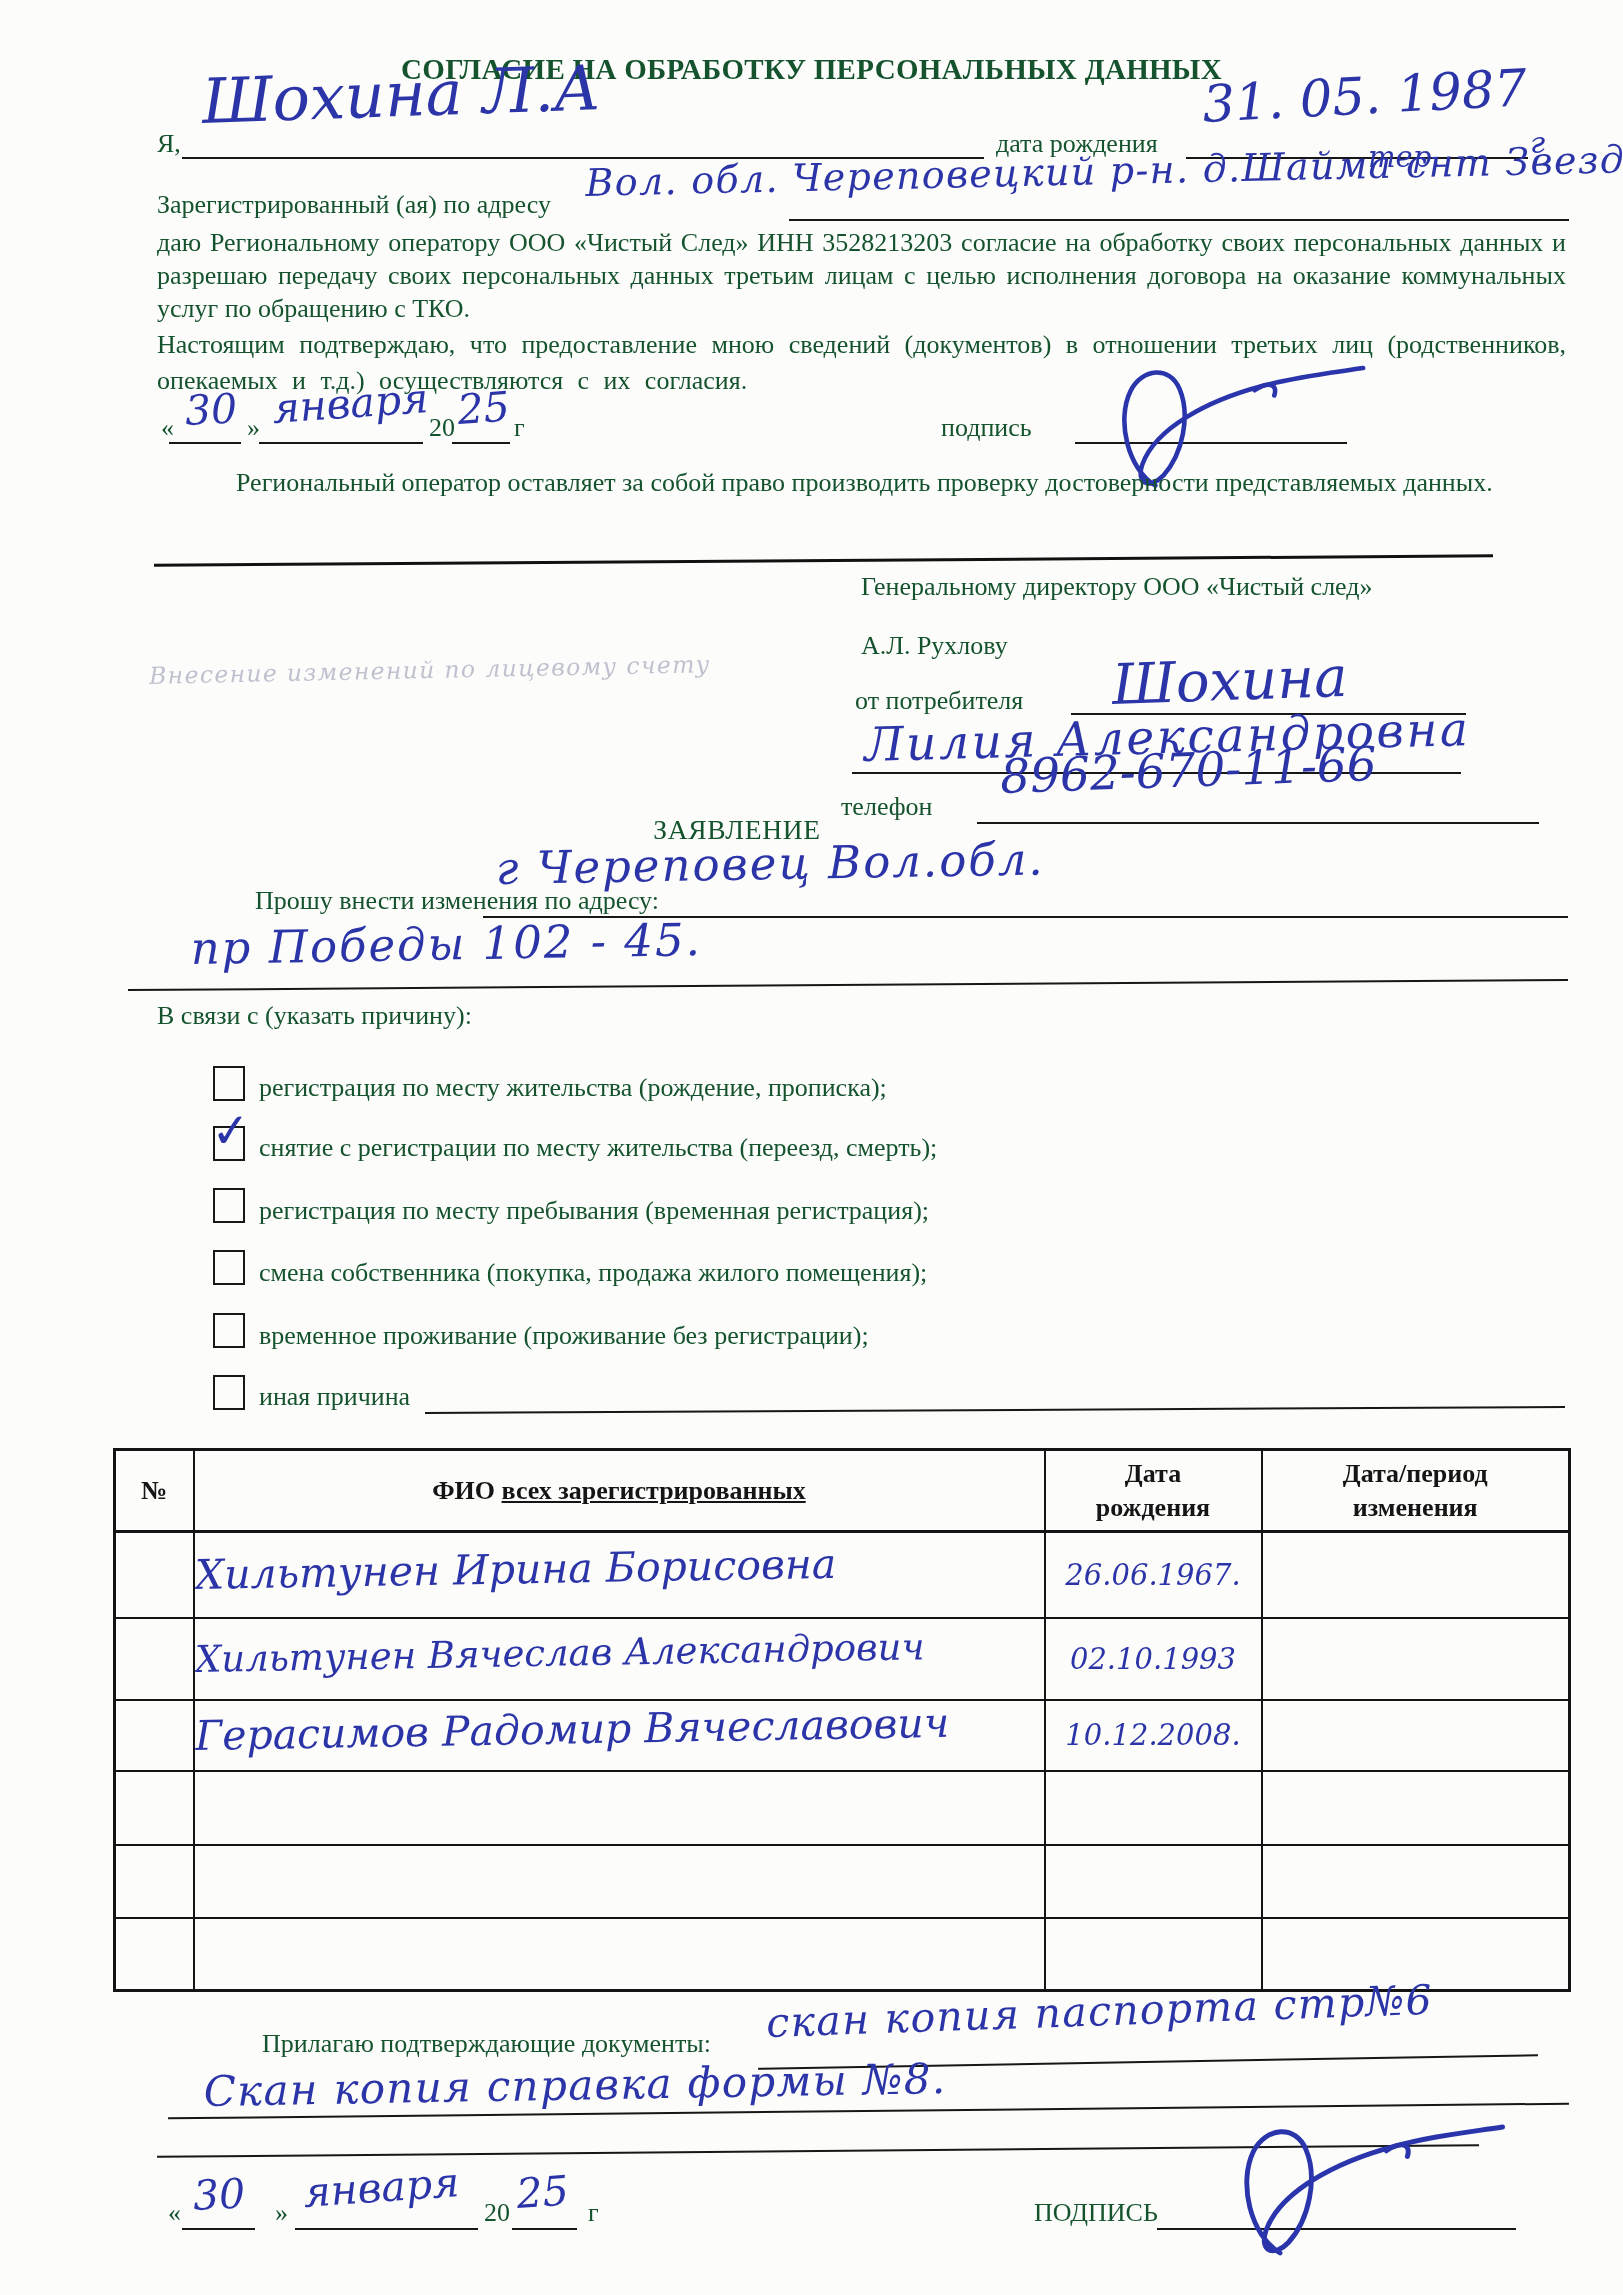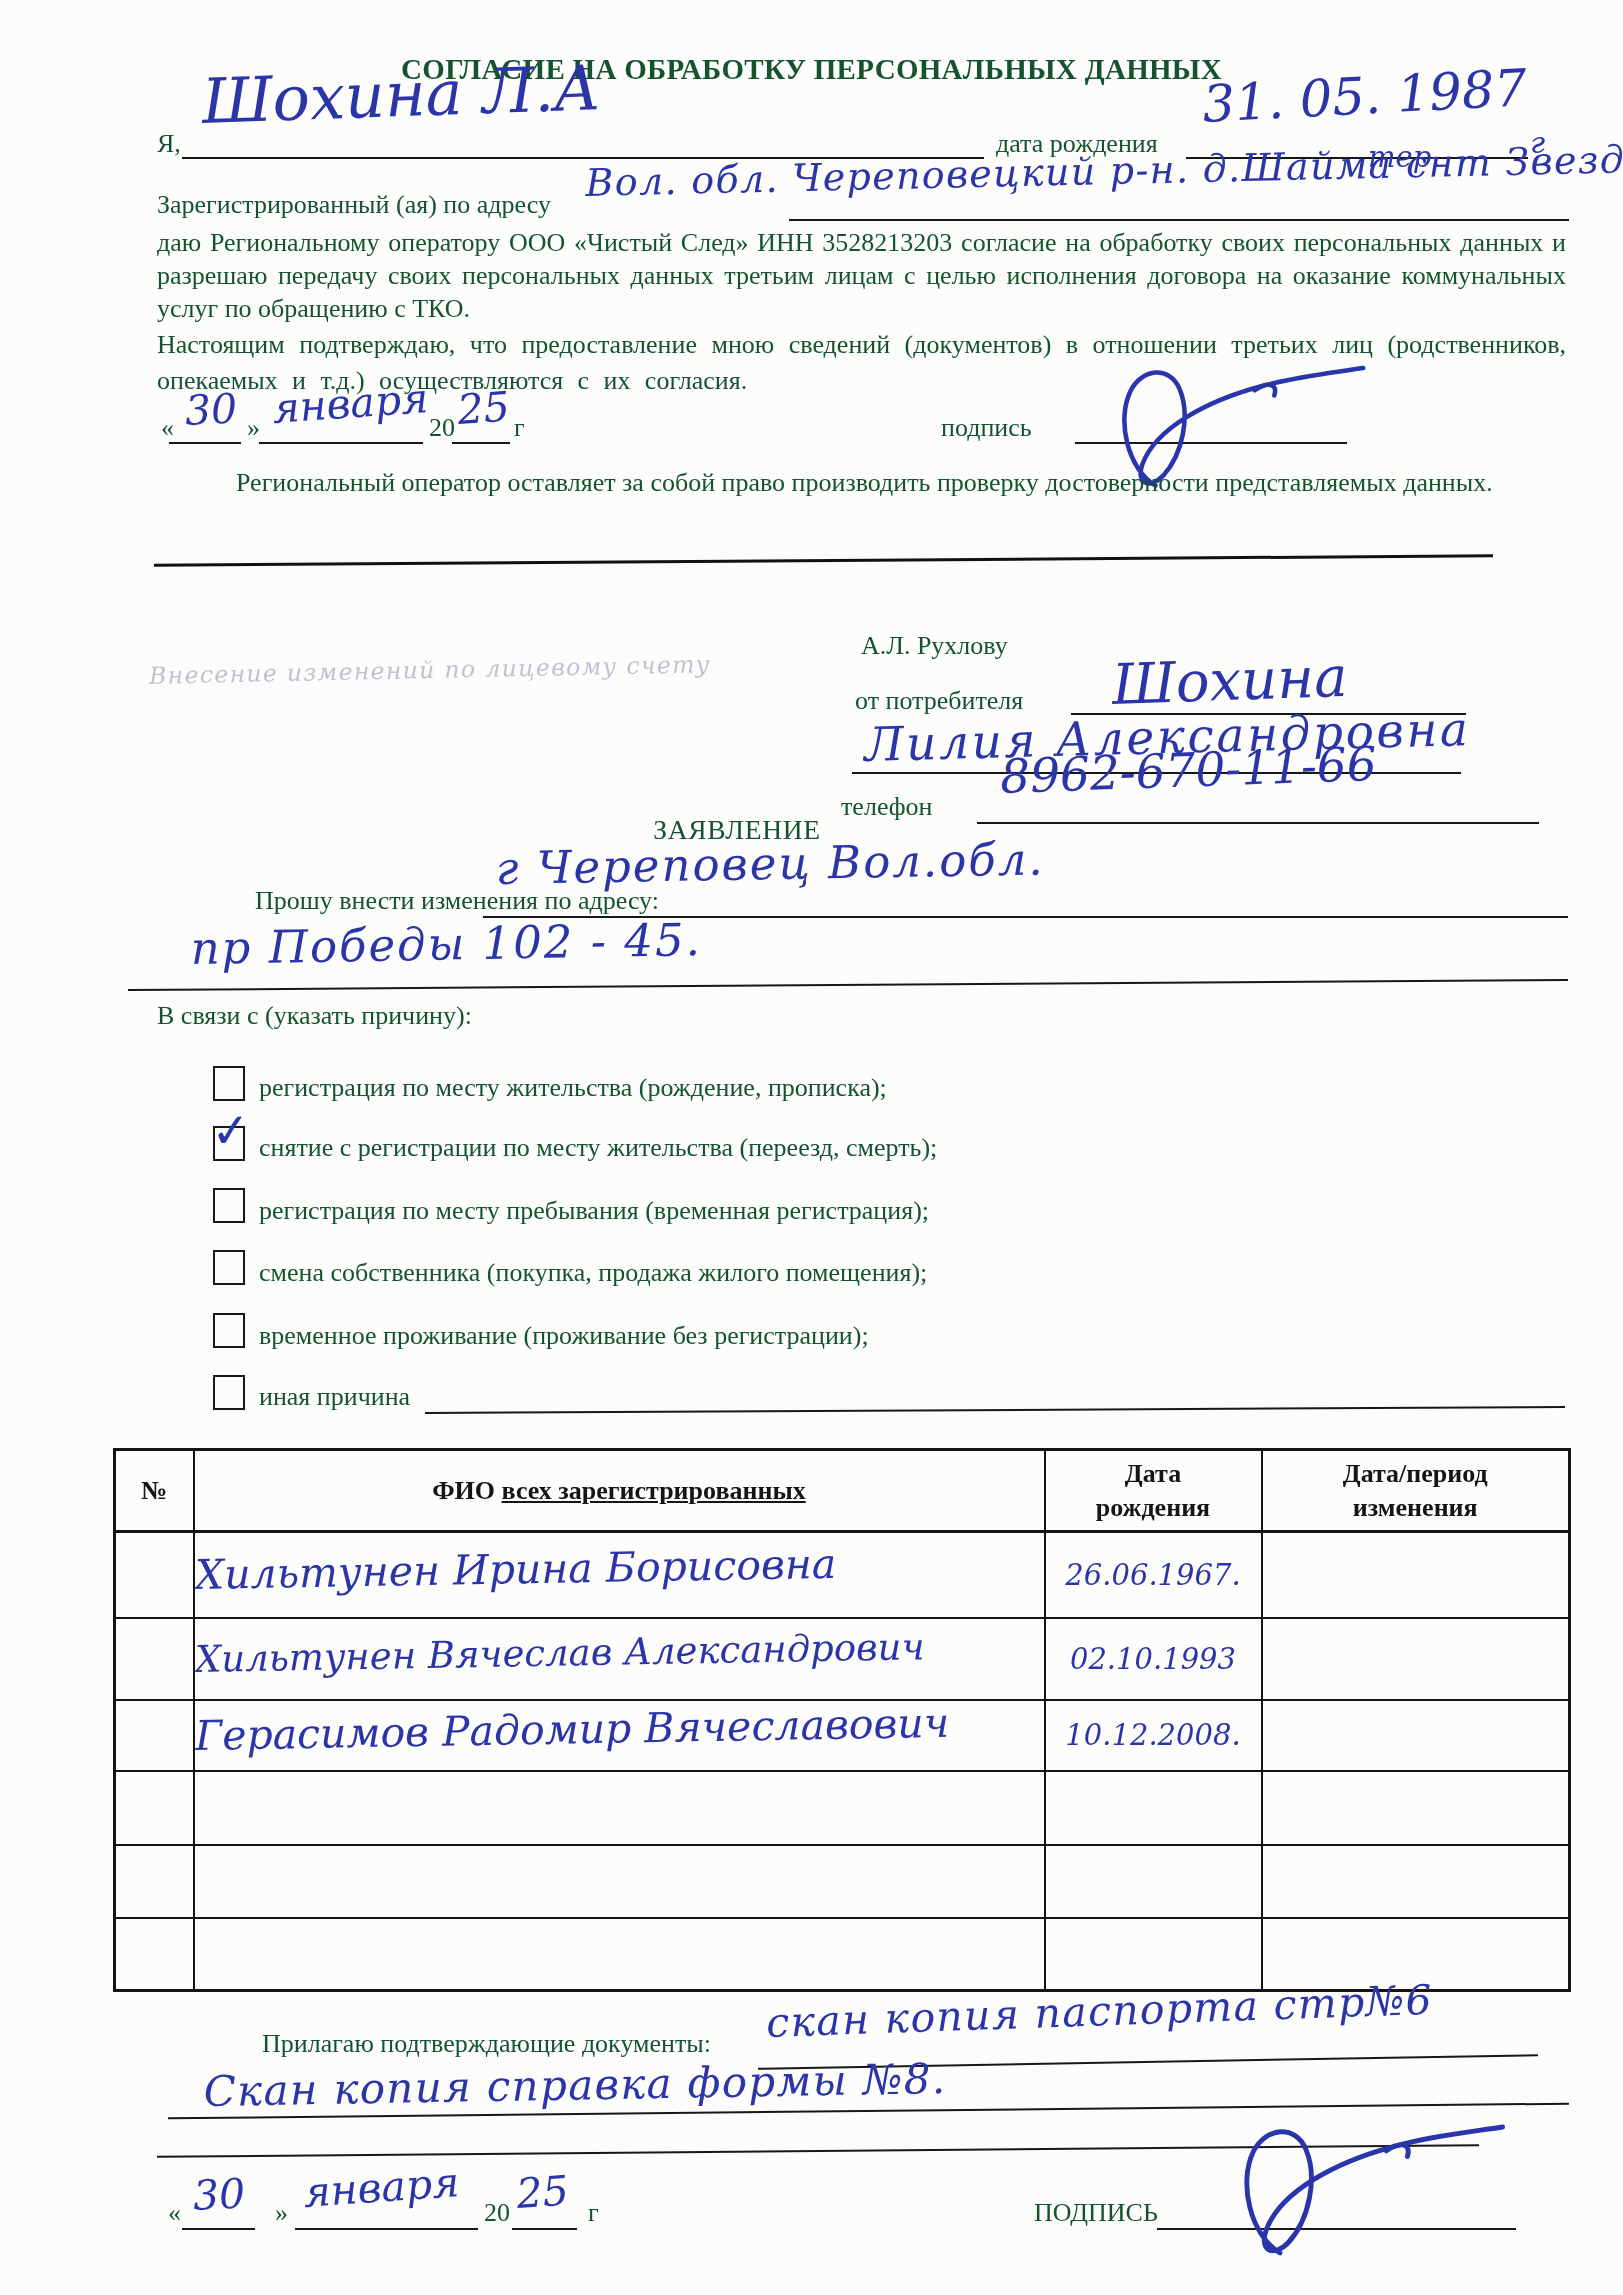"Генеральному директору ООО «Чистый след»" div.pr { html: none -> <div>Генеральному директору ООО «Чистый след»</div> }
